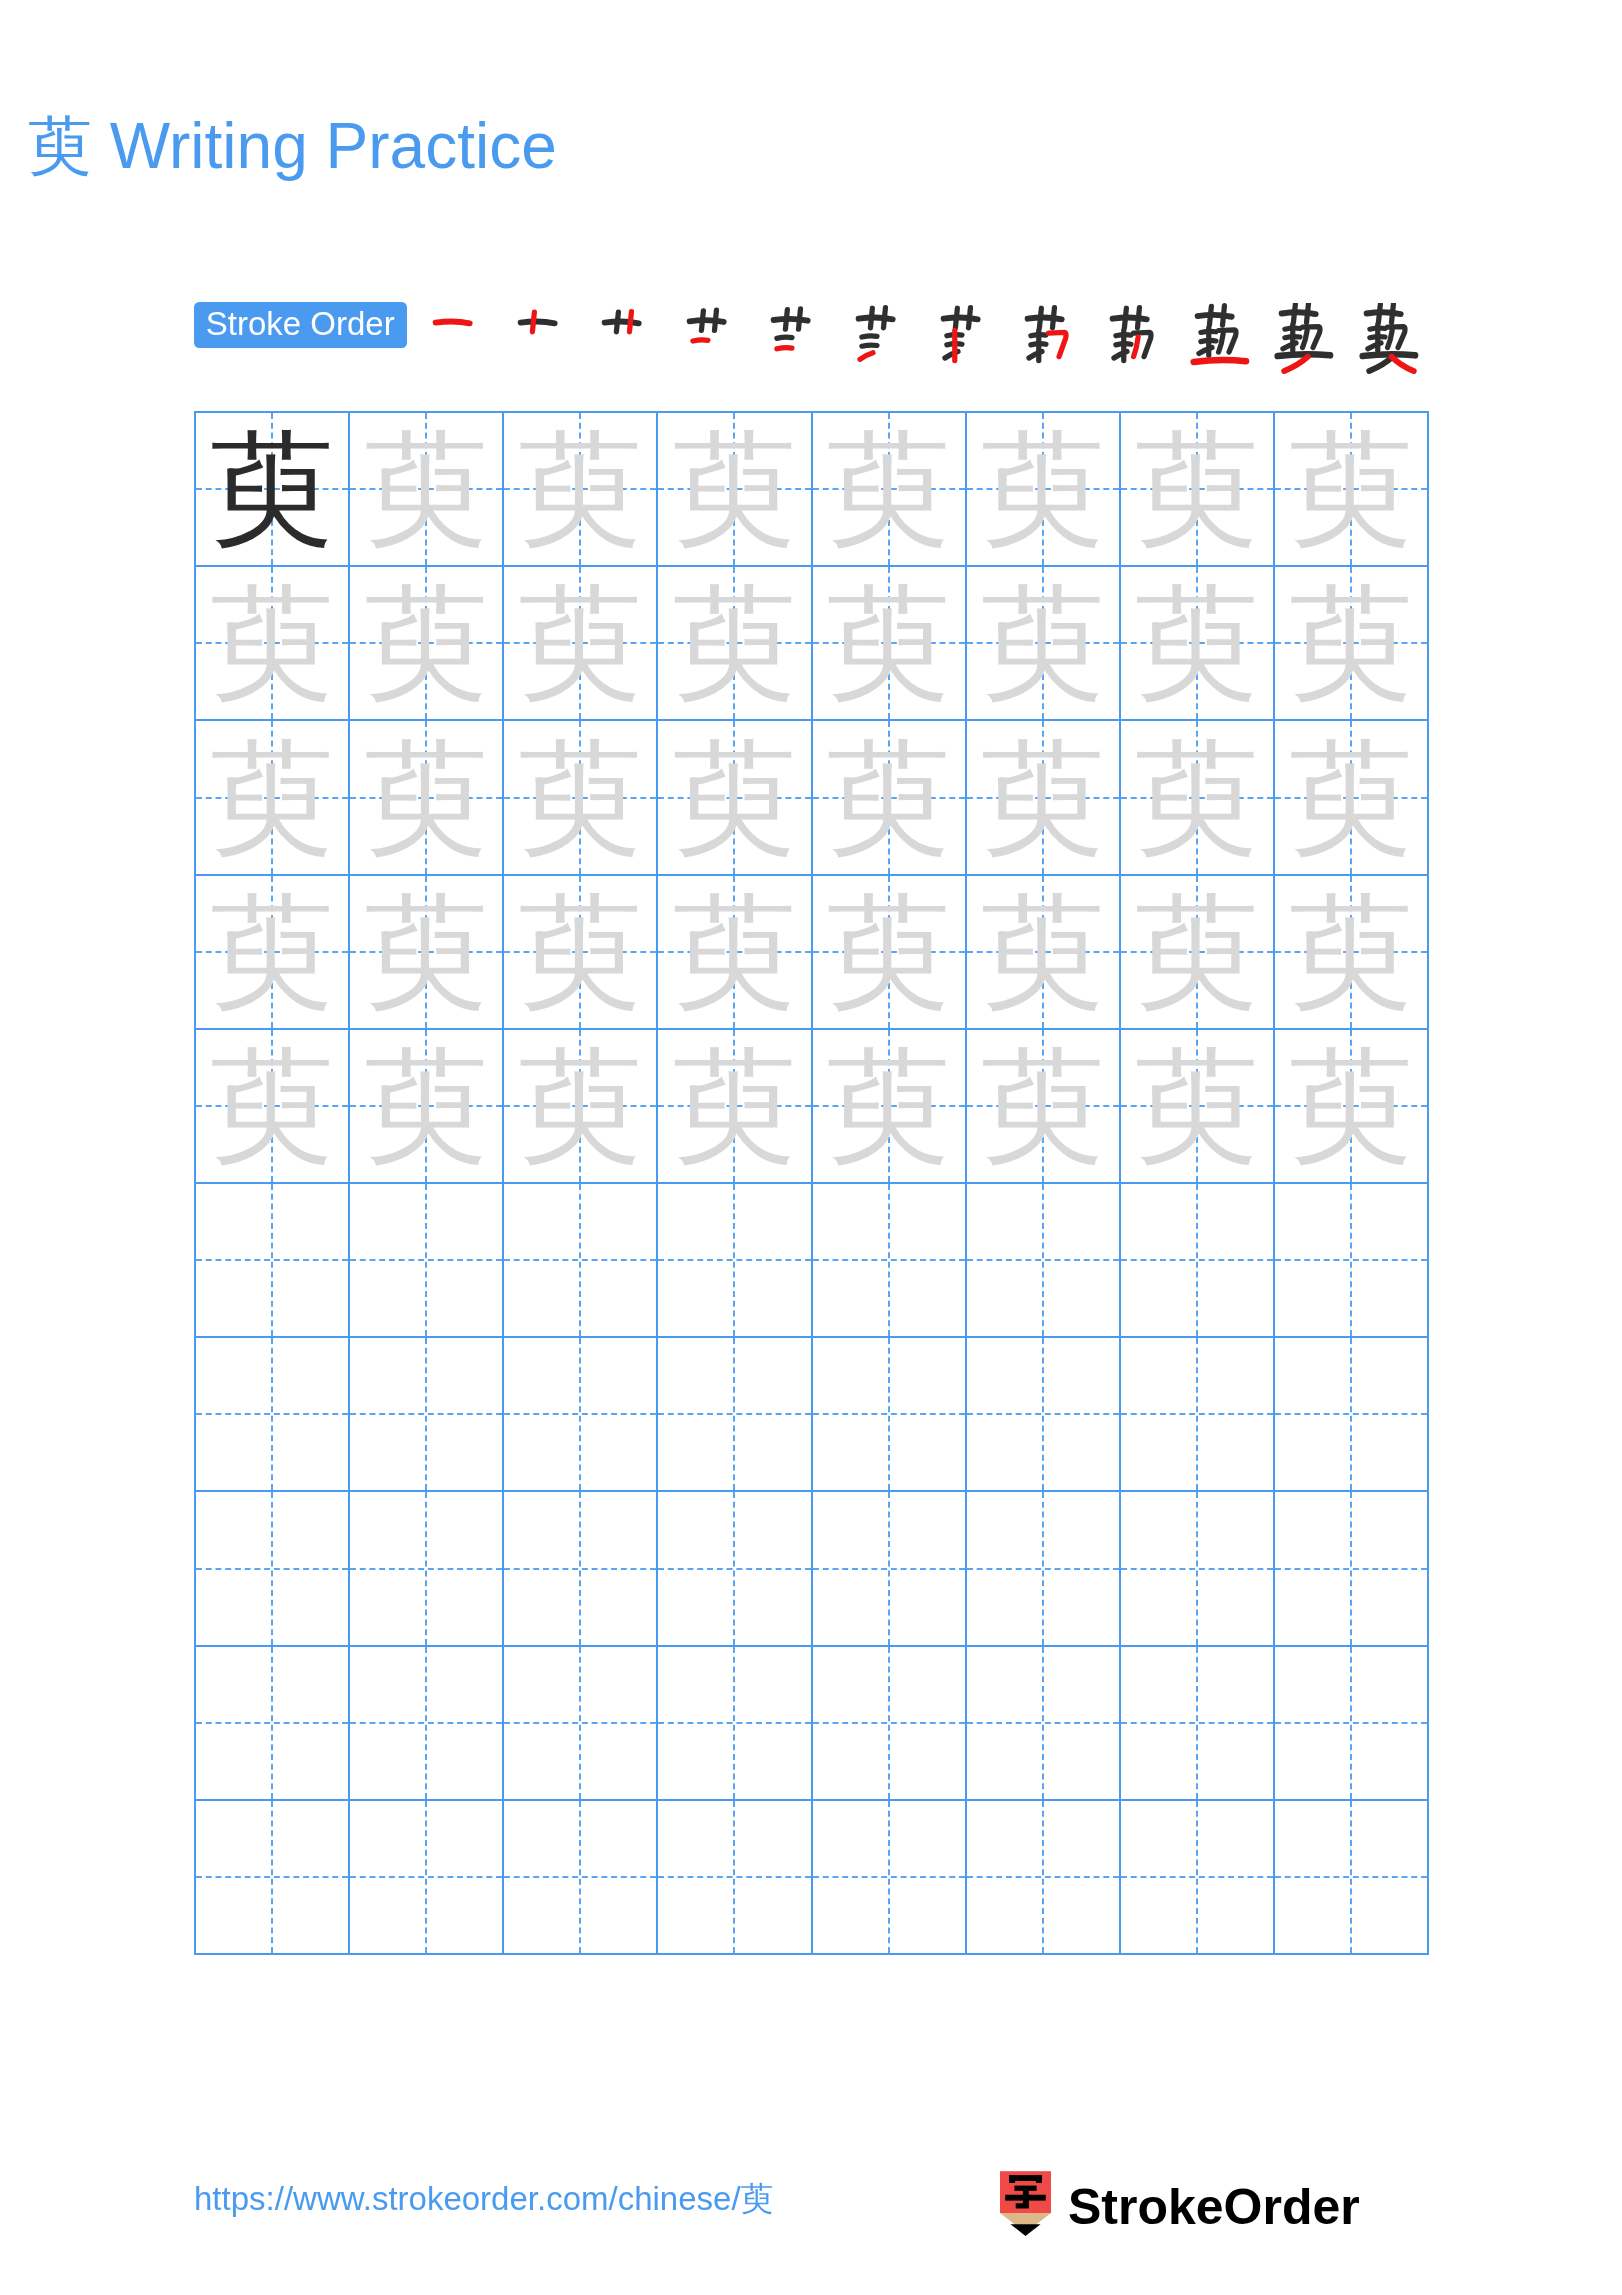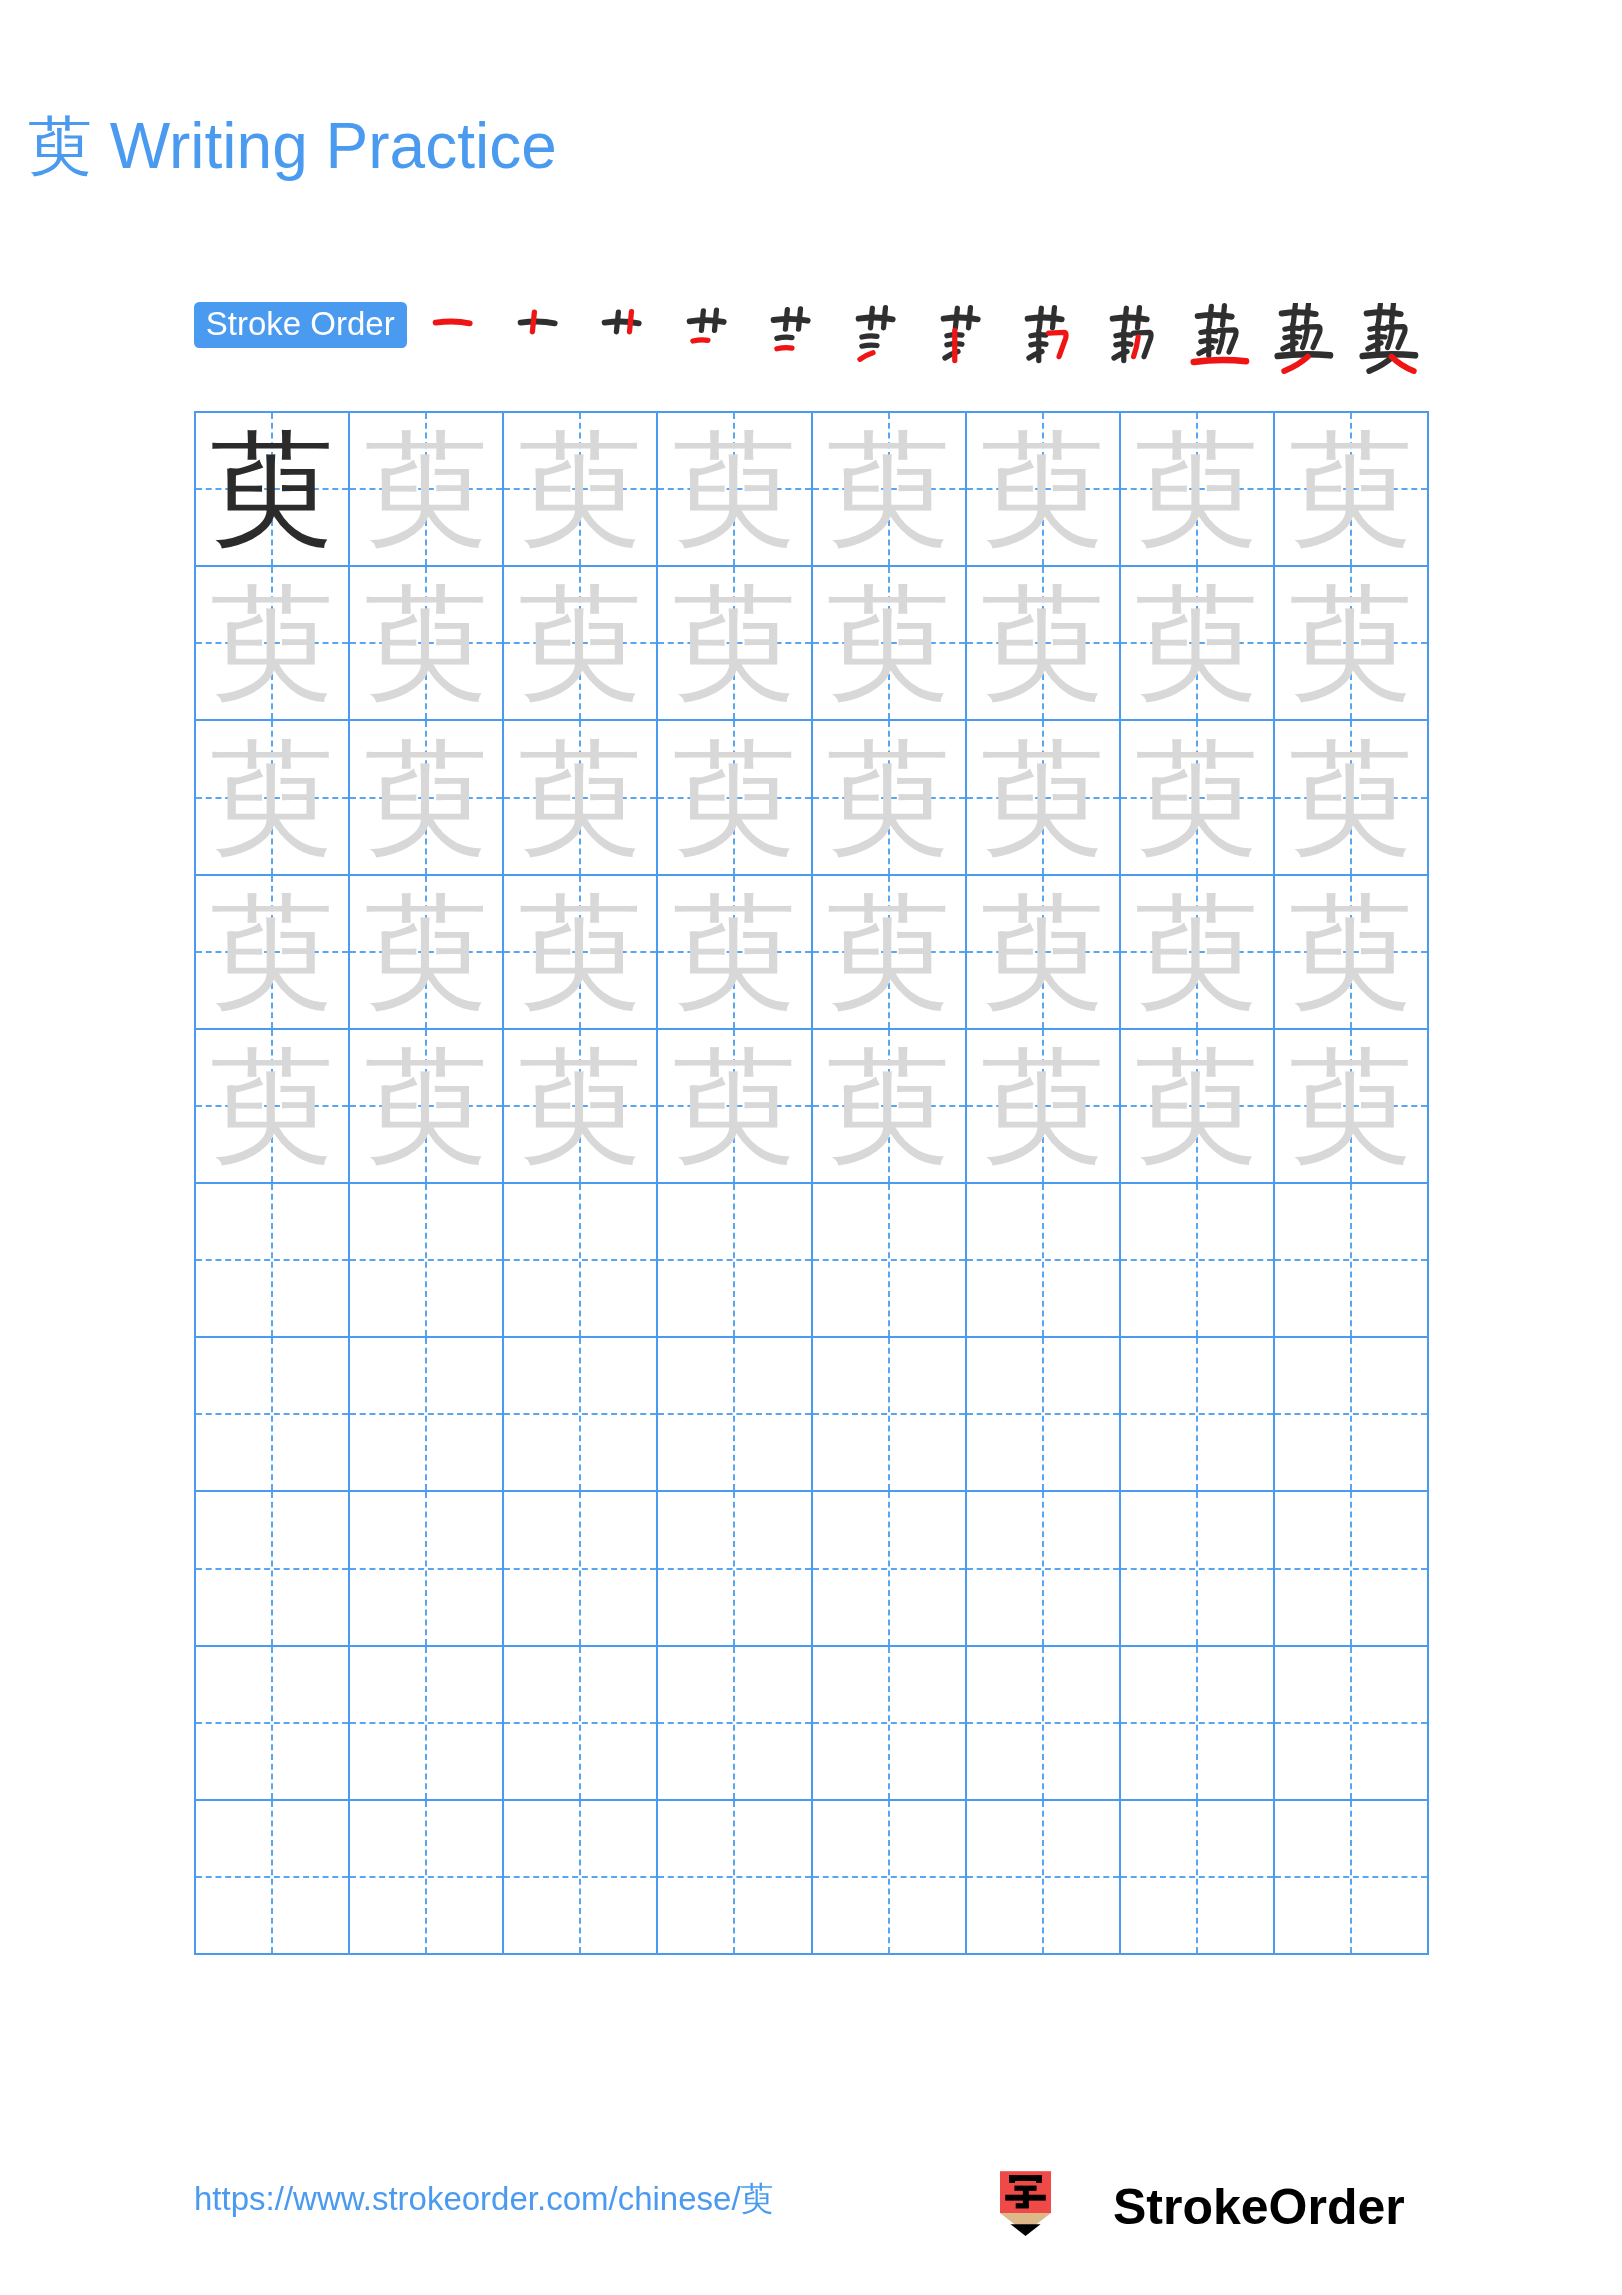"StrokeOrder" .footer-logo { gap: 45px -> none }
